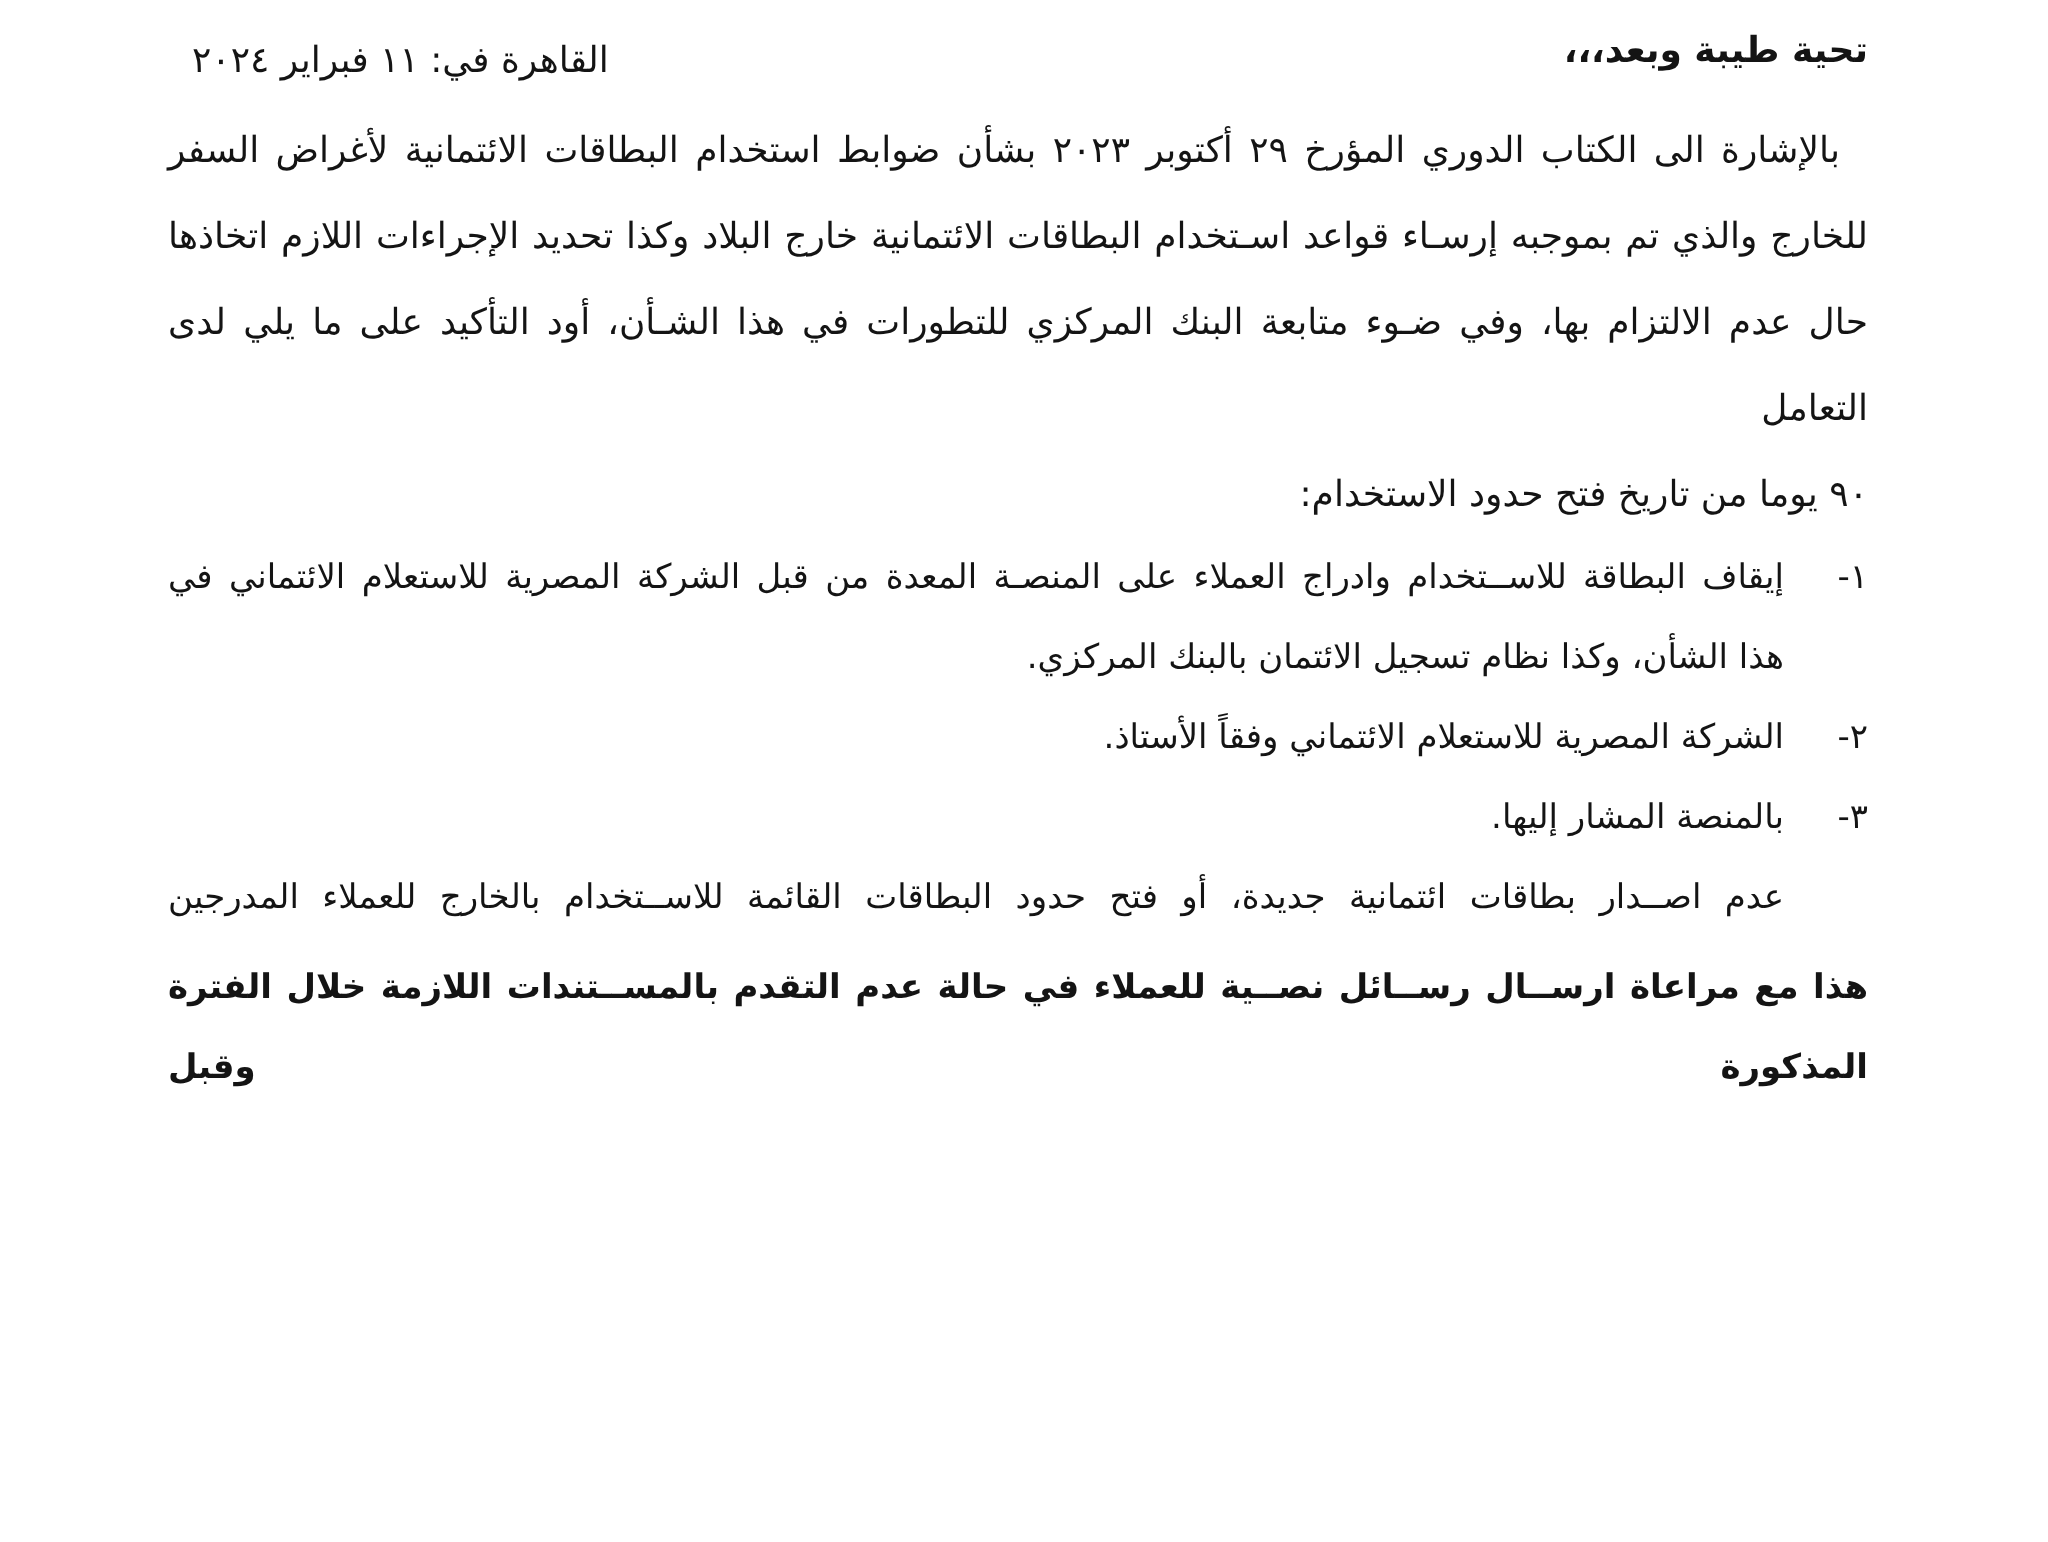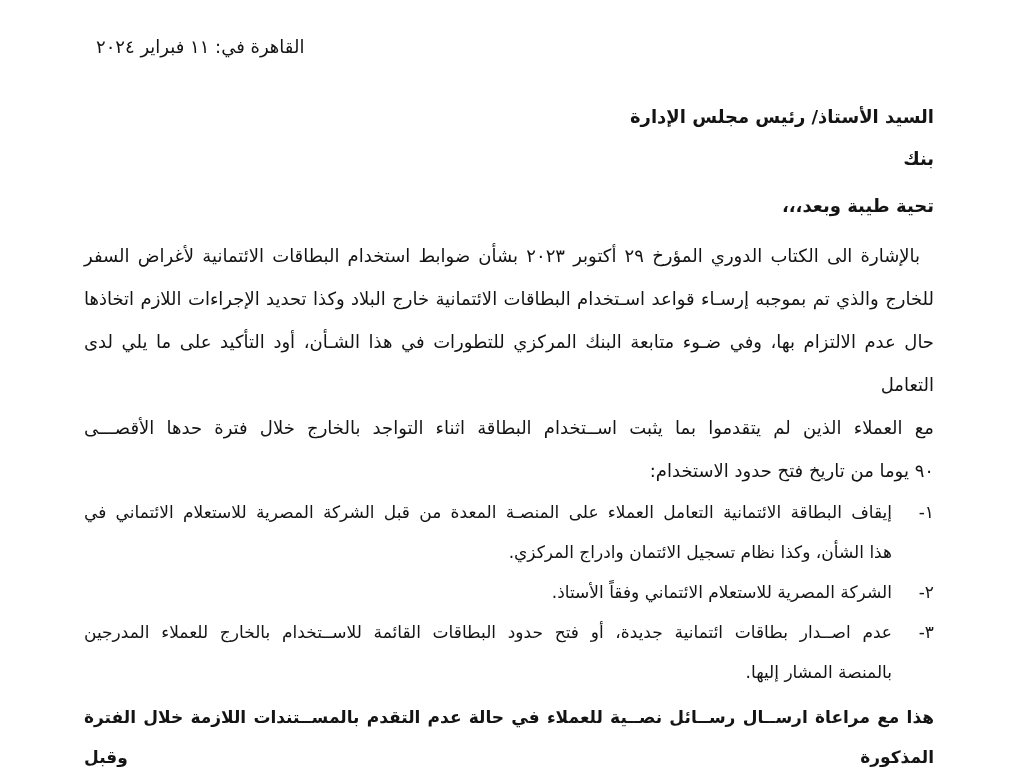"القاهرة في: ١١ فبراير ٢٠٢٤" .date-line { top: 36px -> 20px }
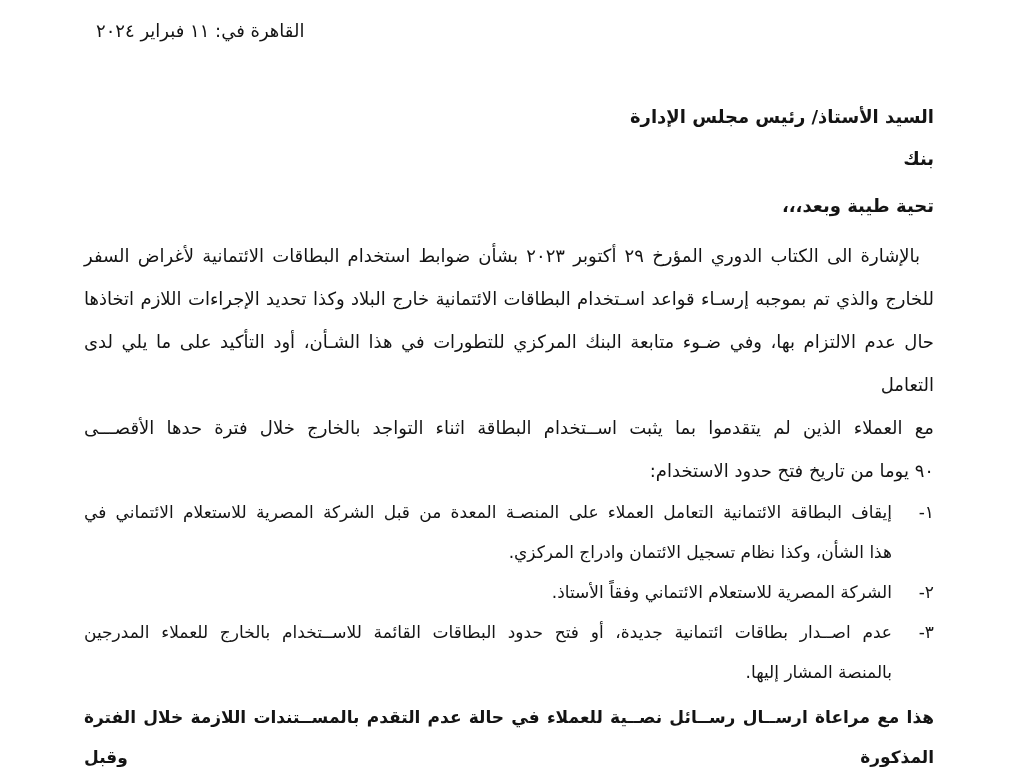"السيد الأستاذ/ رئيس مجلس الإدارة" div.addressee { html: <div> <div>السيد الأستاذ/ رئيس مجلس الإدارة</div> <div>بنك</div> </div> -> none }
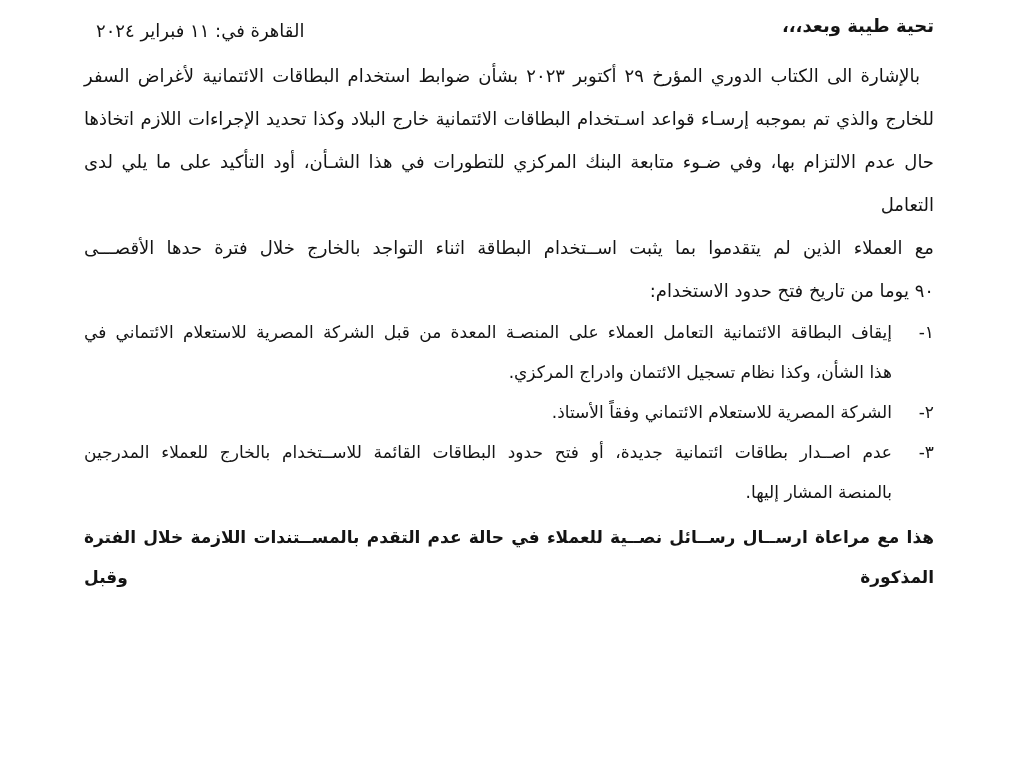"مع العملاء الذين لم يتقدموا" div.jline { html: <div>مع العملاء الذين لم يتقدموا بما يثبت اســتخدام البطاقة اثناء التواجد بالخارج خلال فترة حدها الأقصـــى</div> -> none }
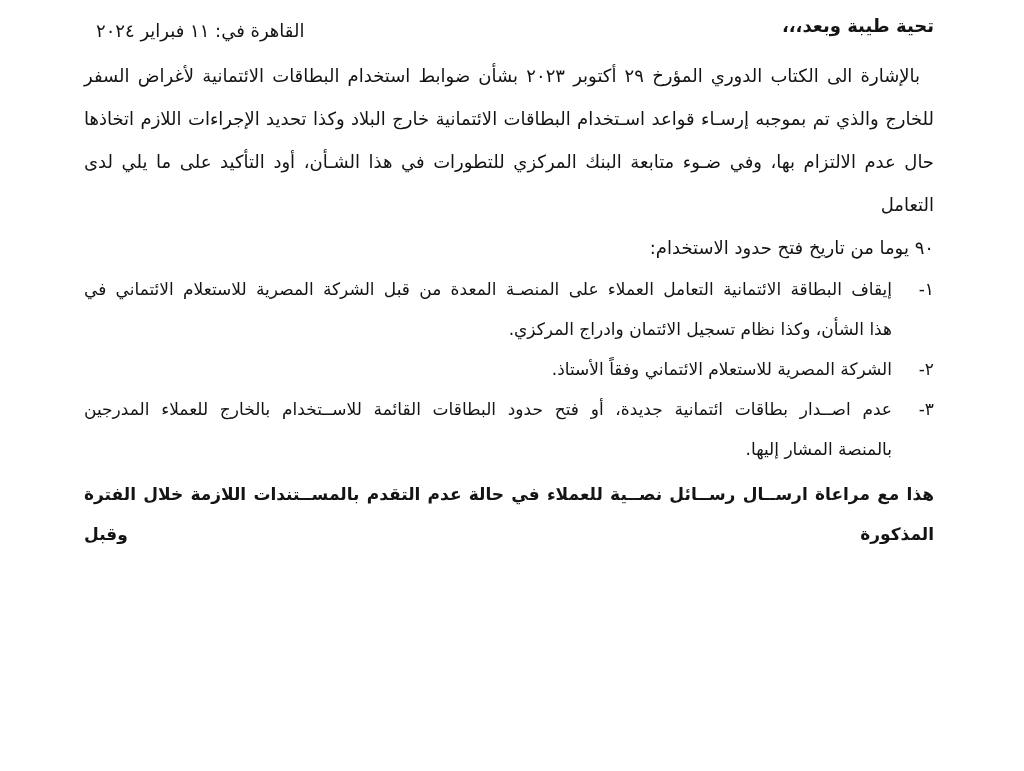"إيقاف البطاقة الائتمانية التعامل العملاء" div.jline { text: الائتمانية التعامل -> للاســتخدام وادراج }
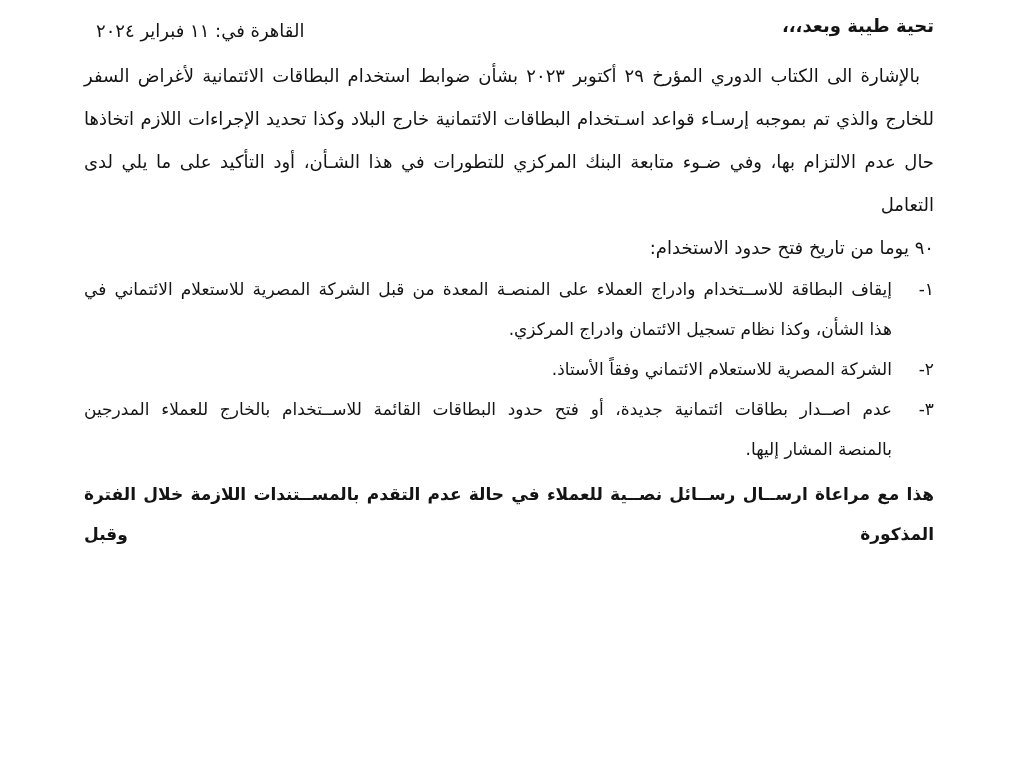"هذا الشأن، وكذا نظام تسجيل" div.jline { text: وادراج -> بالبنك }
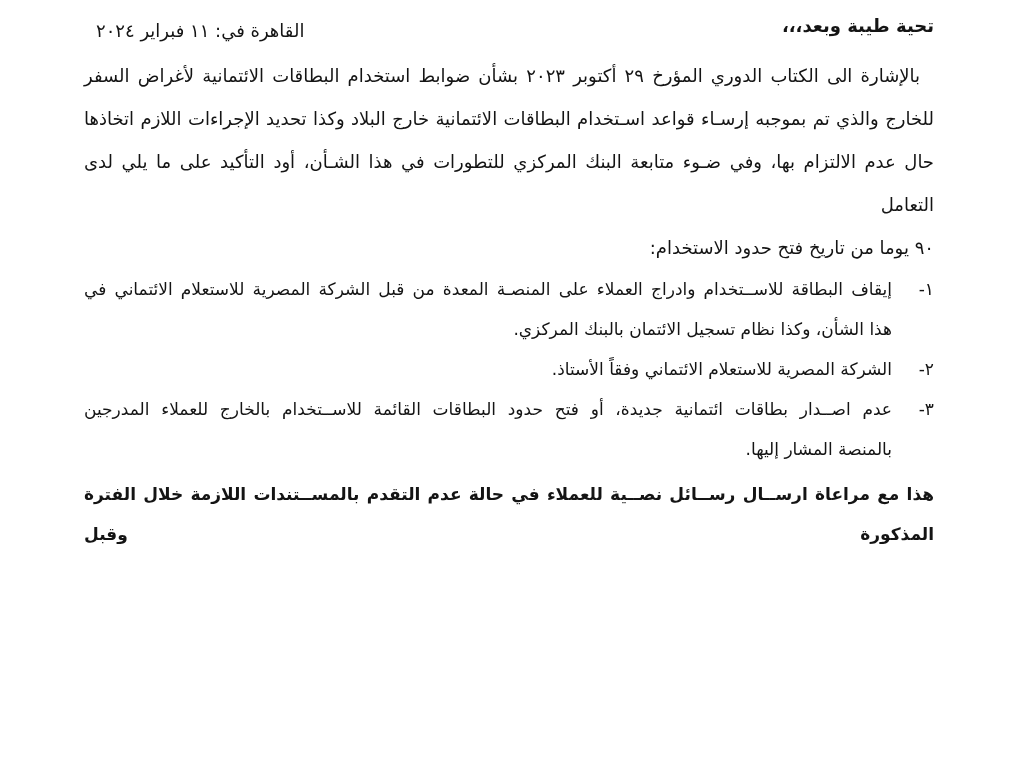"عدم اصــدار بطاقات ائتمانية جديدة،" div.jline { order: before "بالمنصة المشار إليها." -> after "بالمنصة المشار إليها." }
